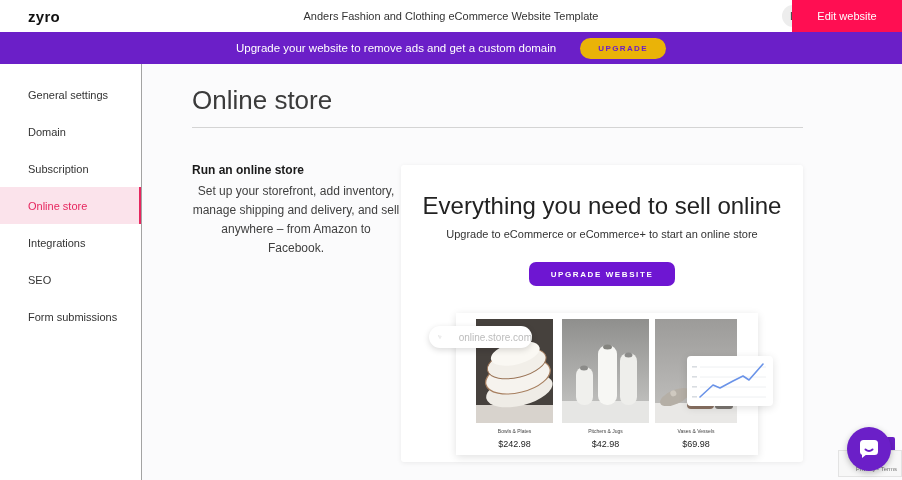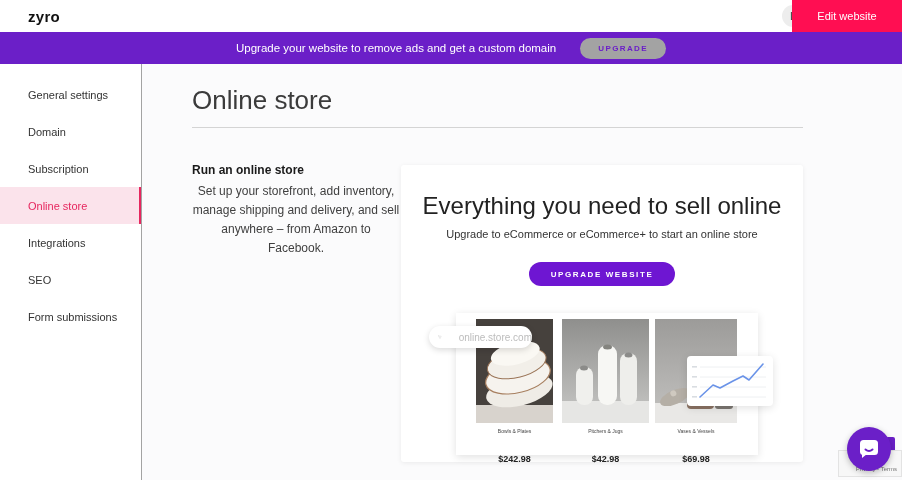"Anders Fashion and Clothing eCommerce" div.topbar-title { html: none -> <div>Anders Fashion and Clothing eCommerce Website Template</div> }
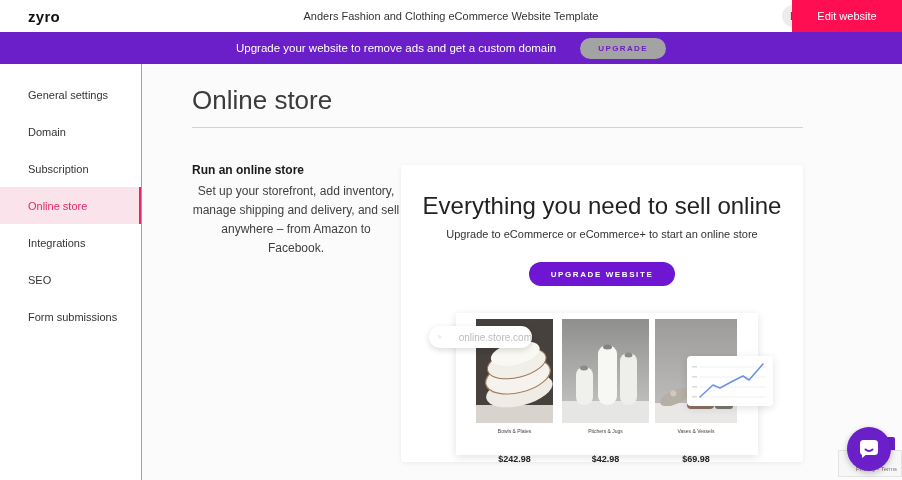"UPGRADE" .banner-upgrade { background: #a3a3a3 -> #eab308 }
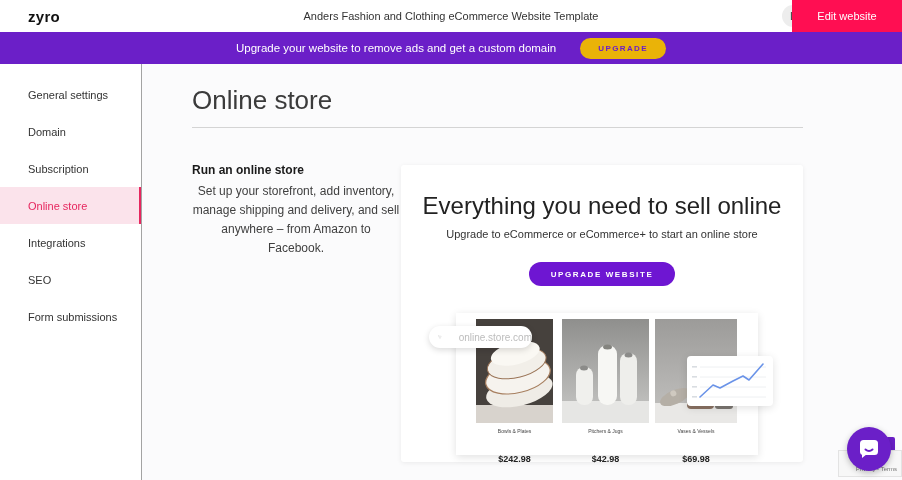"UPGRADE WEBSITE" .upgrade-website-btn { border-radius: 12px -> 7px }
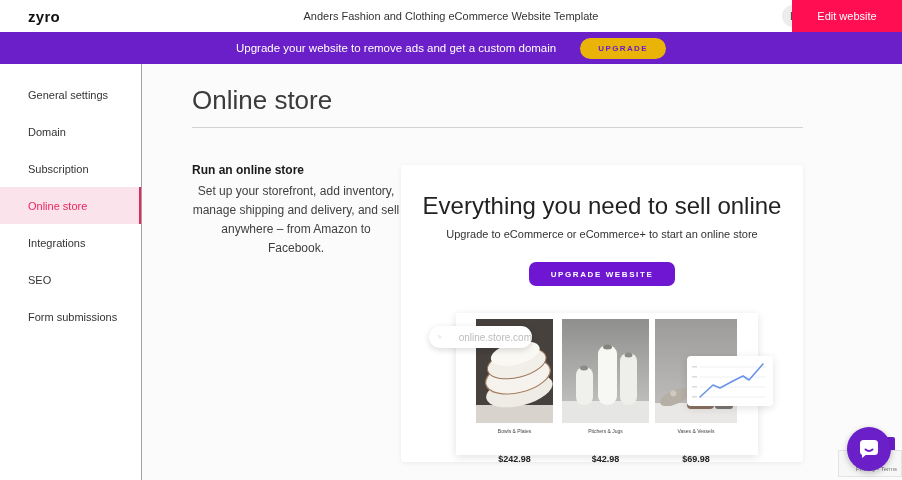"$242.98" .fig-price { font-weight: bold -> normal; margin-top: 20px -> 5px }
